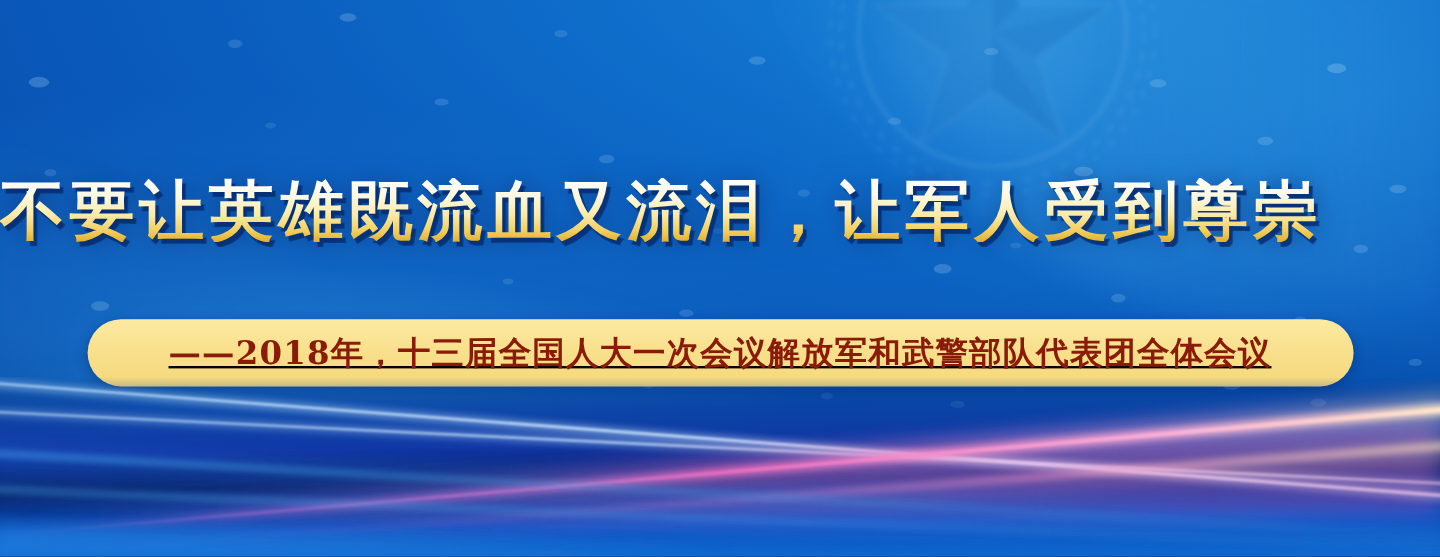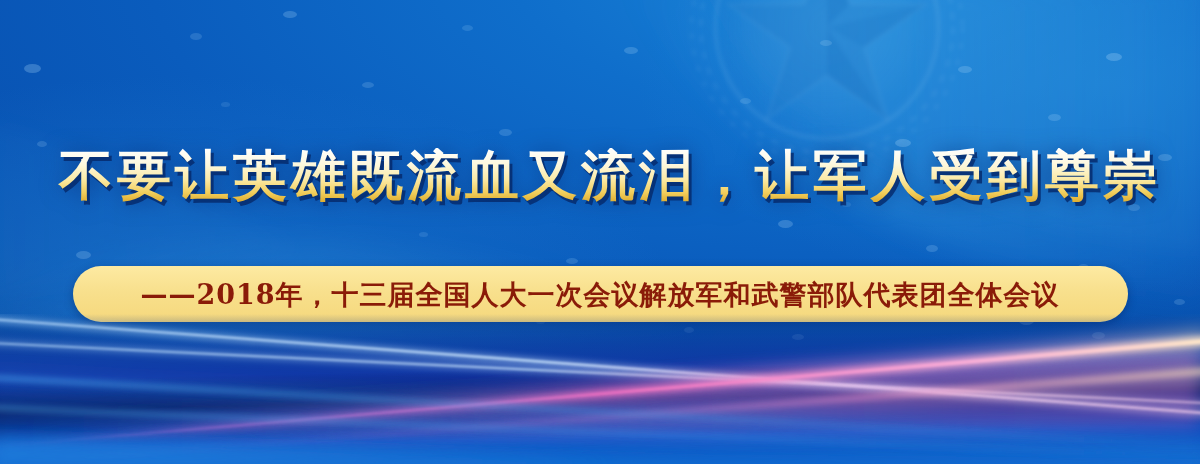"不要让英雄既流血又流泪，让军人受到尊崇" .headline { margin-left: 20px -> none; text-align: center -> none }
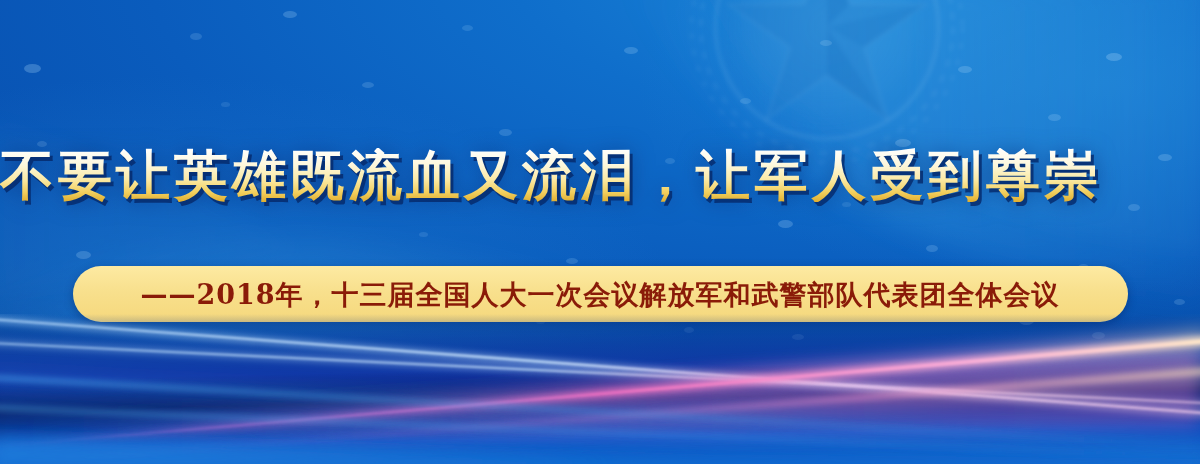"——2018年，十三届全国人大一次会议解放军和武警部队代表团全体会议" .subbar-wrap { text-decoration: none -> underline }
